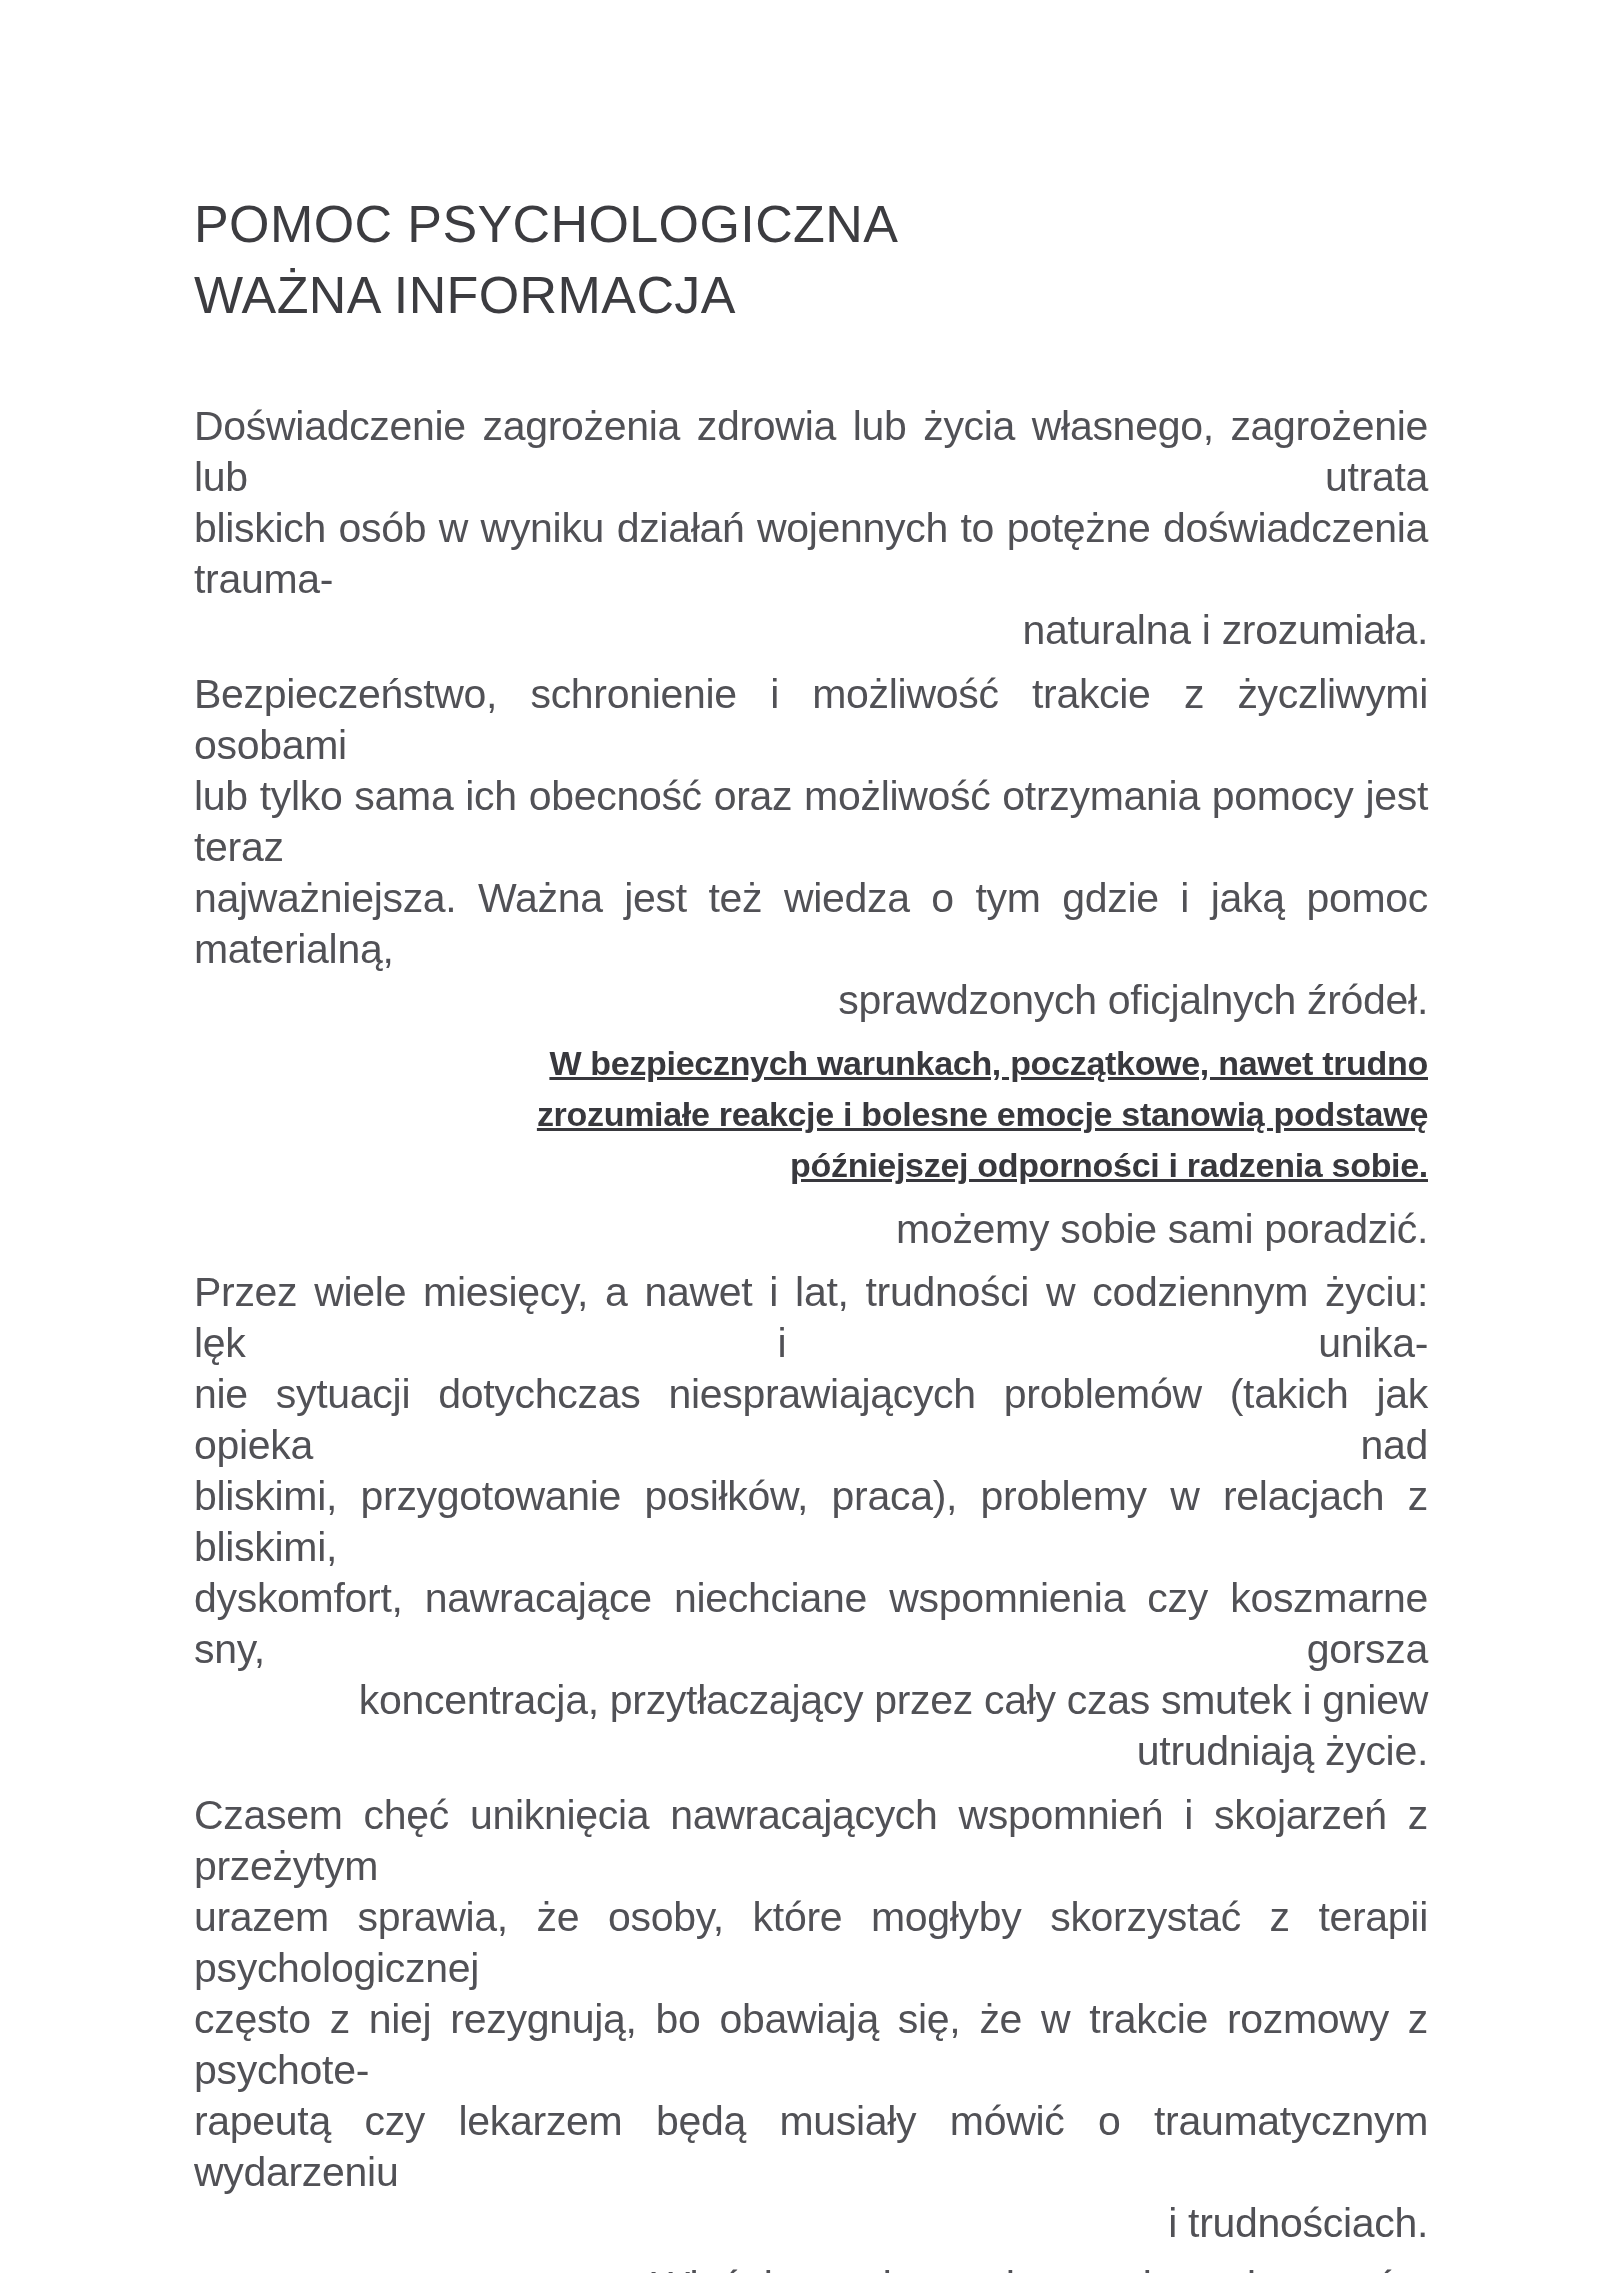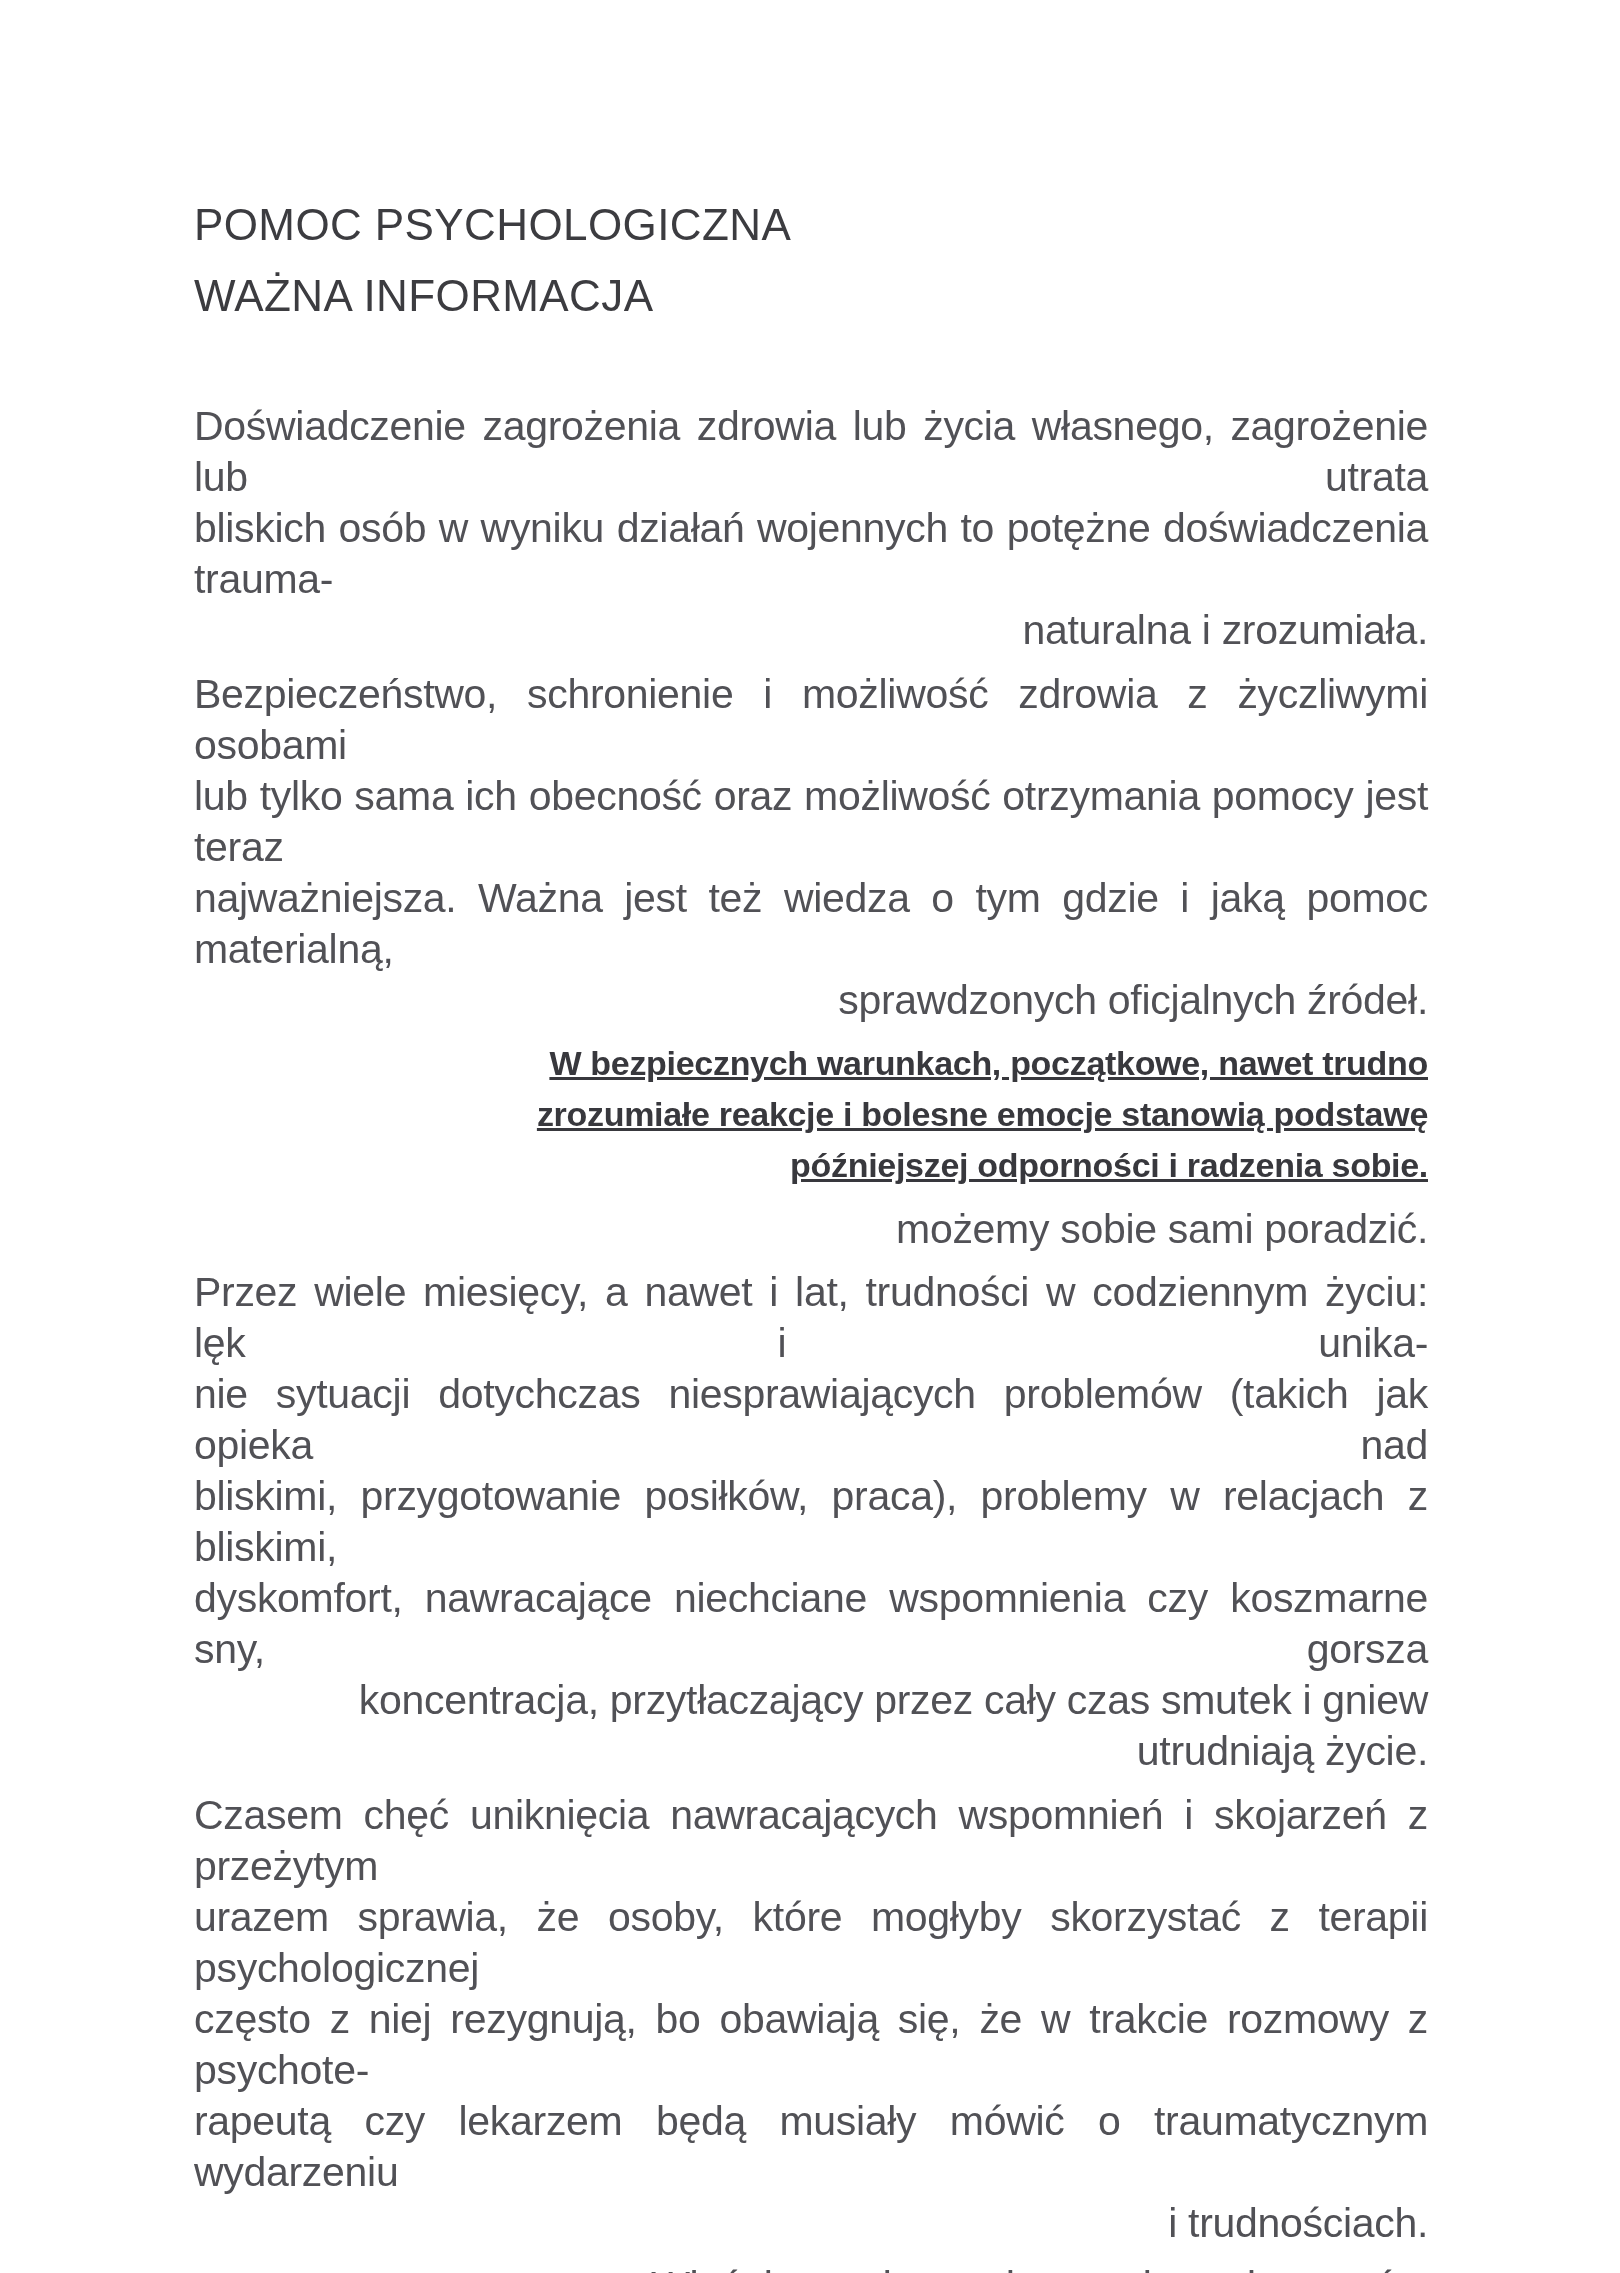"POMOC PSYCHOLOGICZNA" .title { font-size: 44px -> 52px }
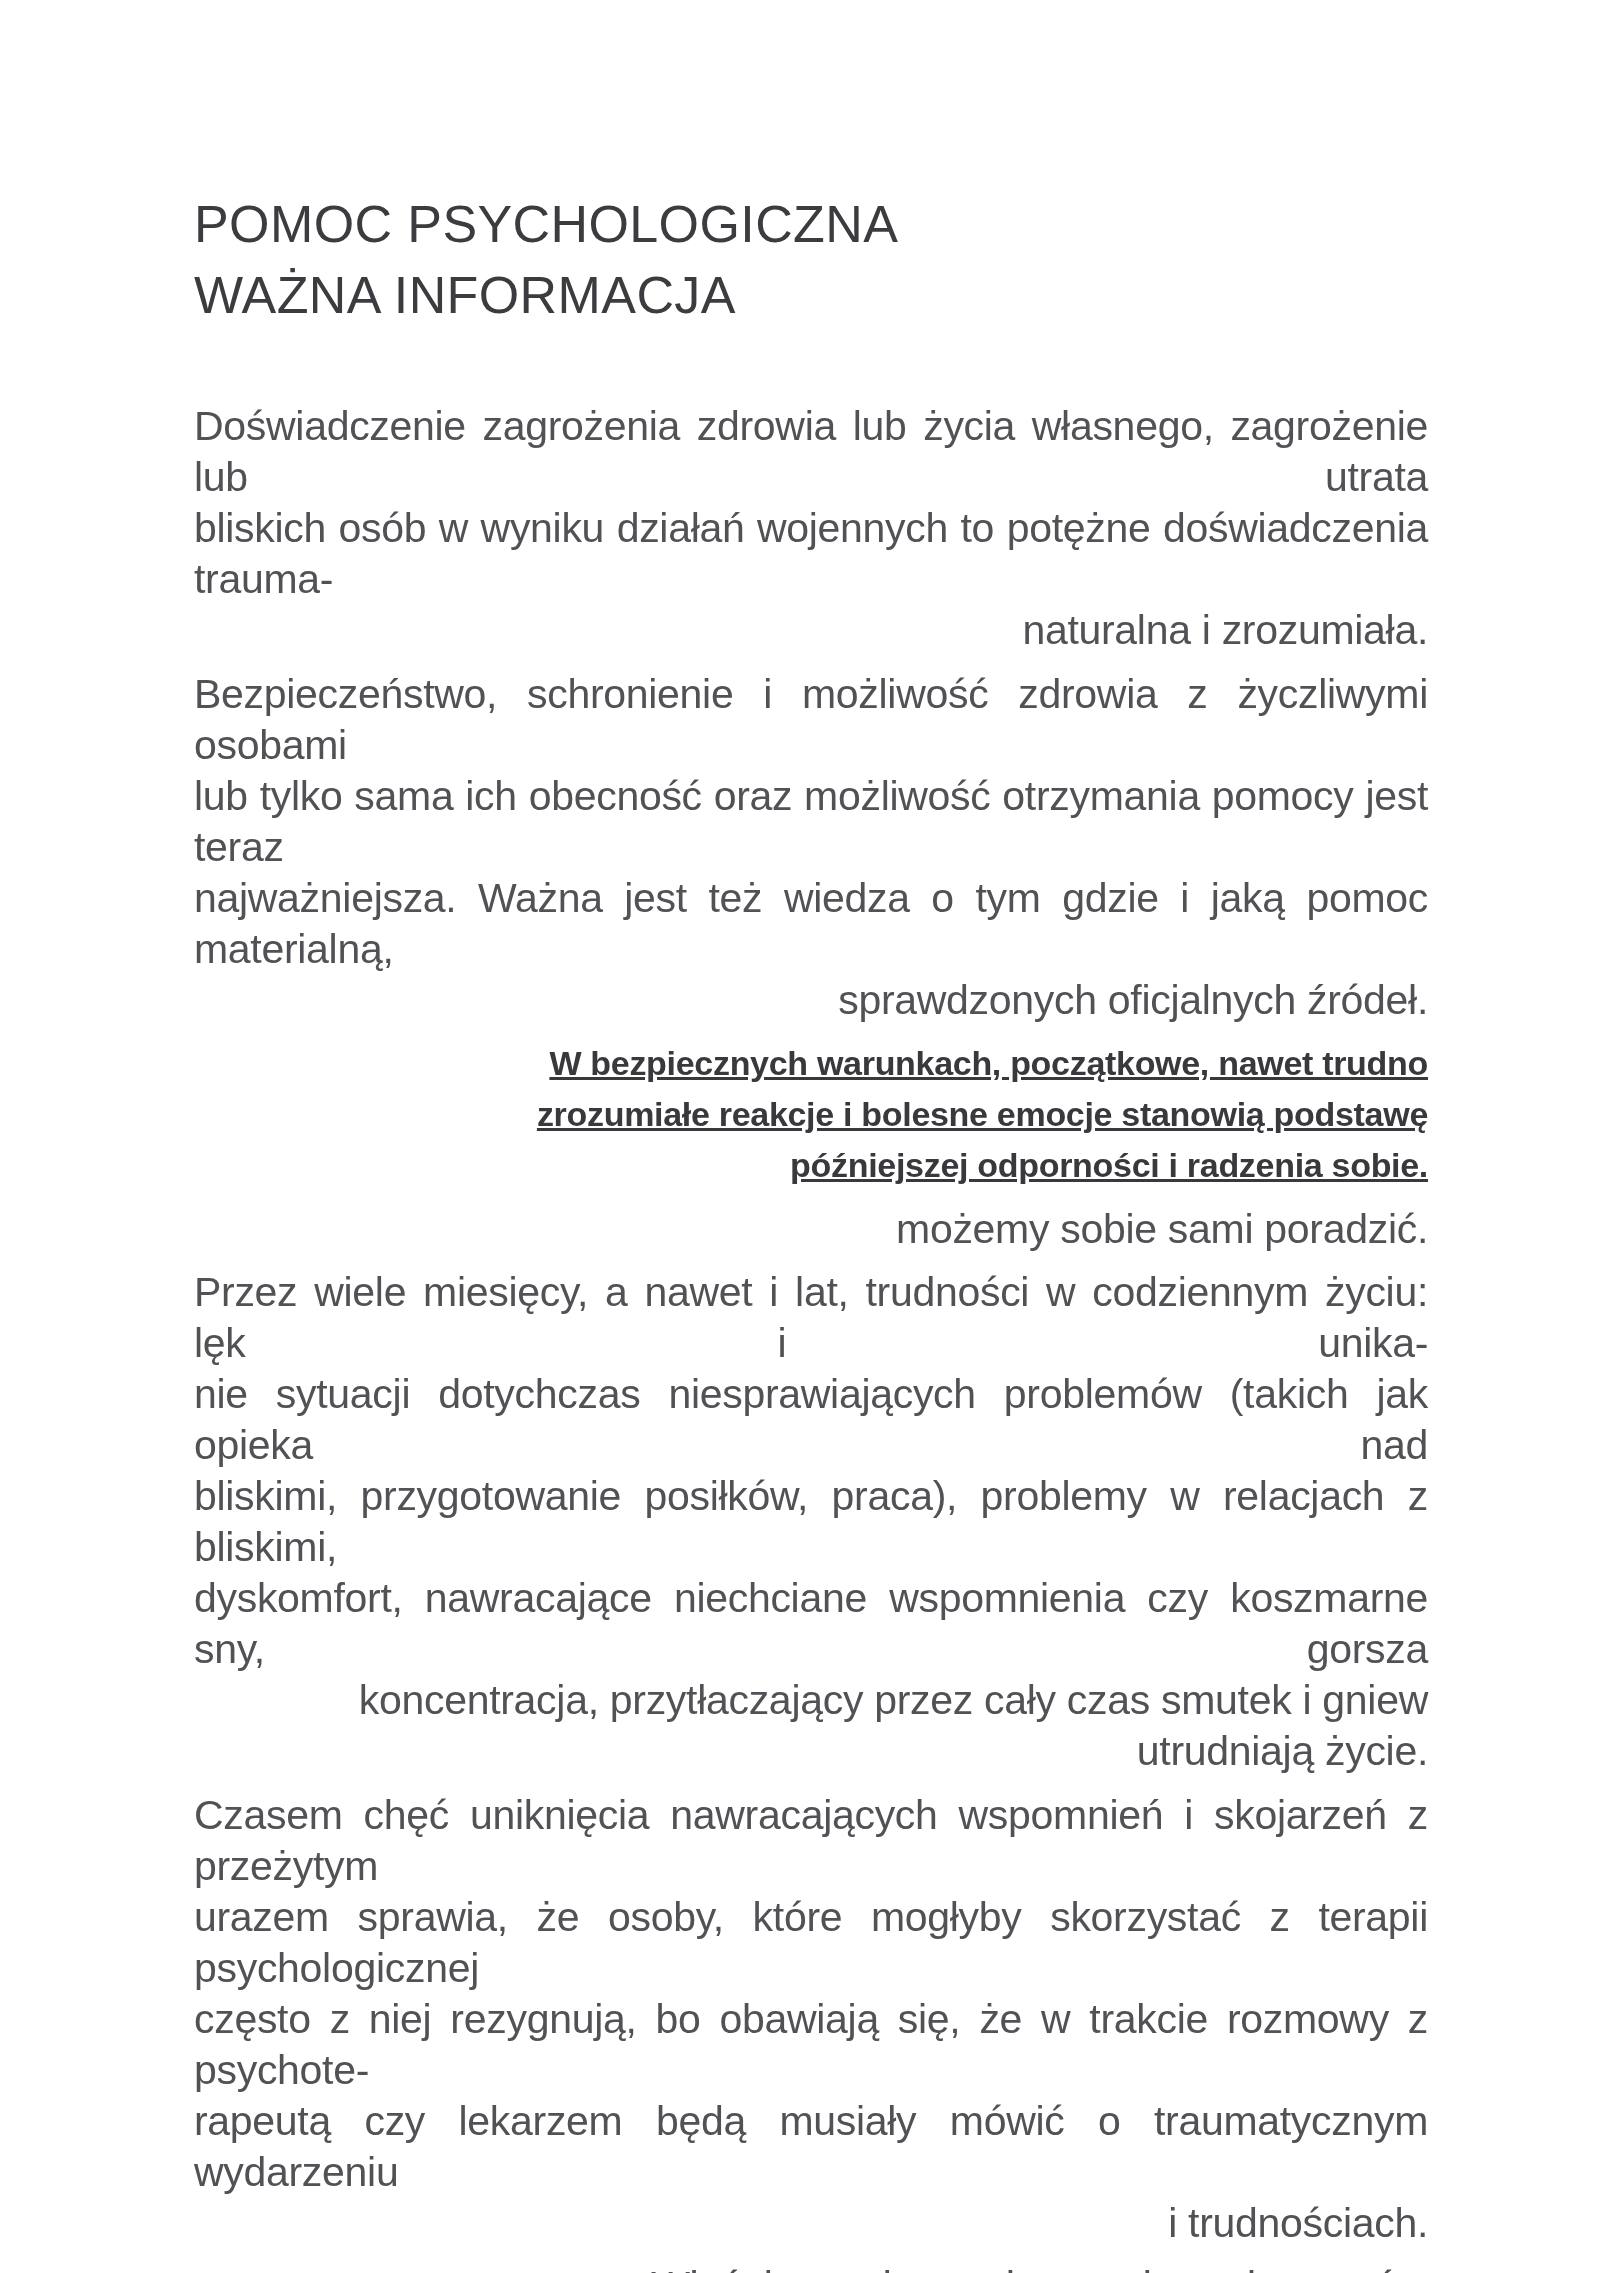"Bezpieczeństwo, schronienie i możliwość" div.line { text: zdrowia -> trakcie }
